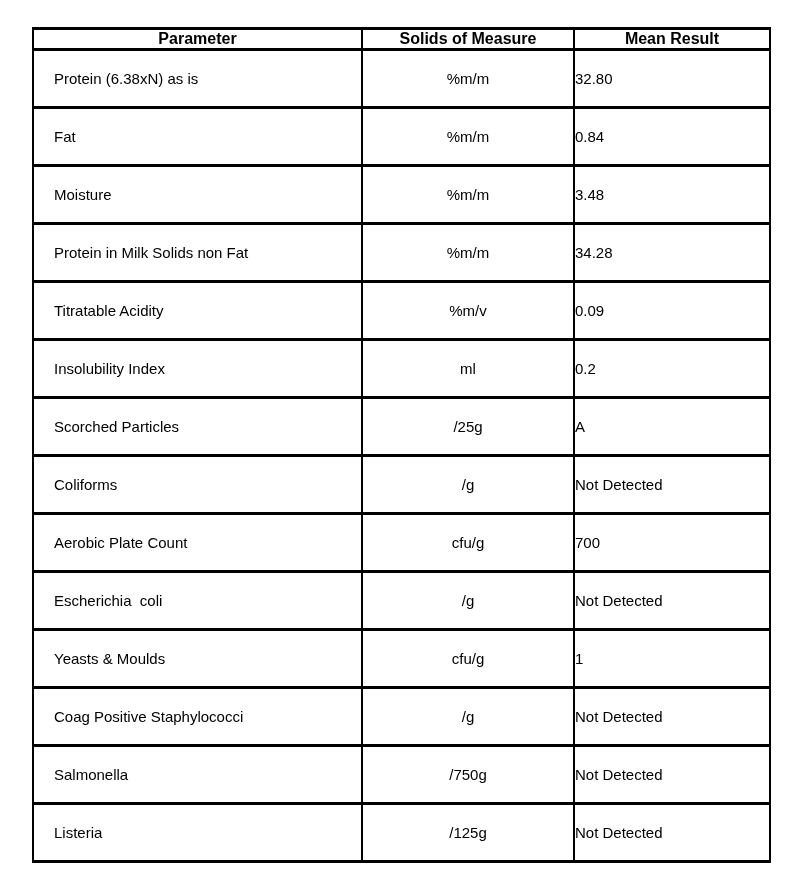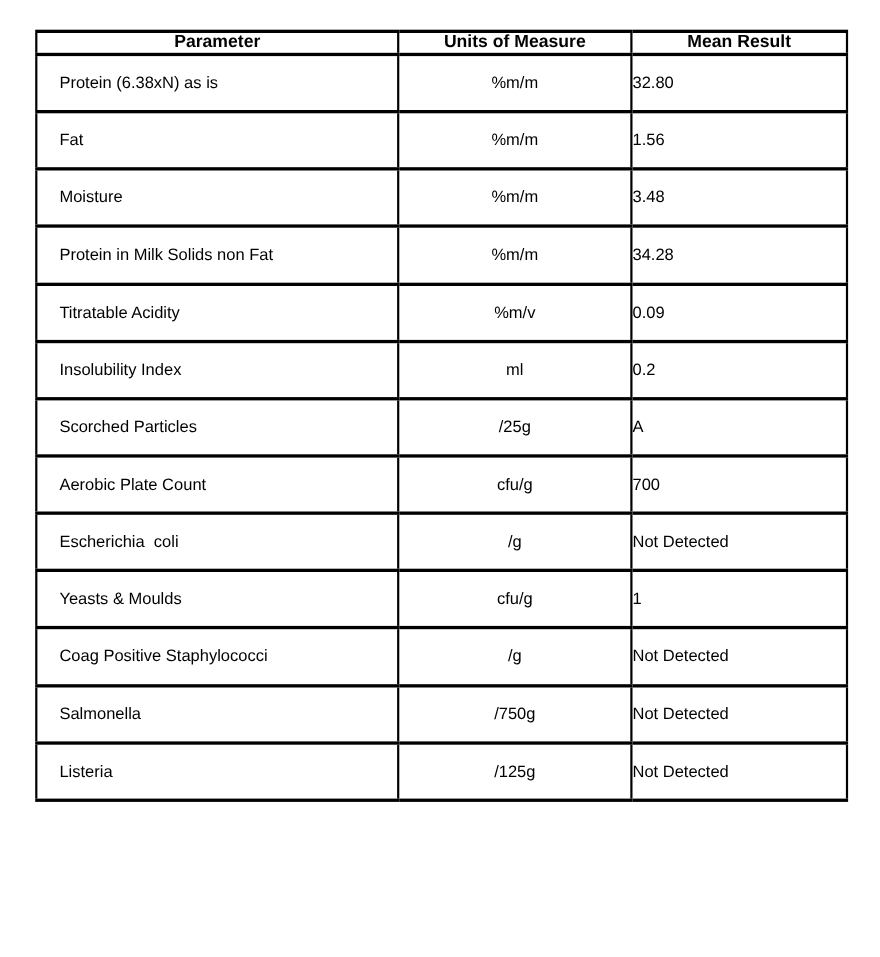"Parameter" table.results { height: 702px -> 836px }
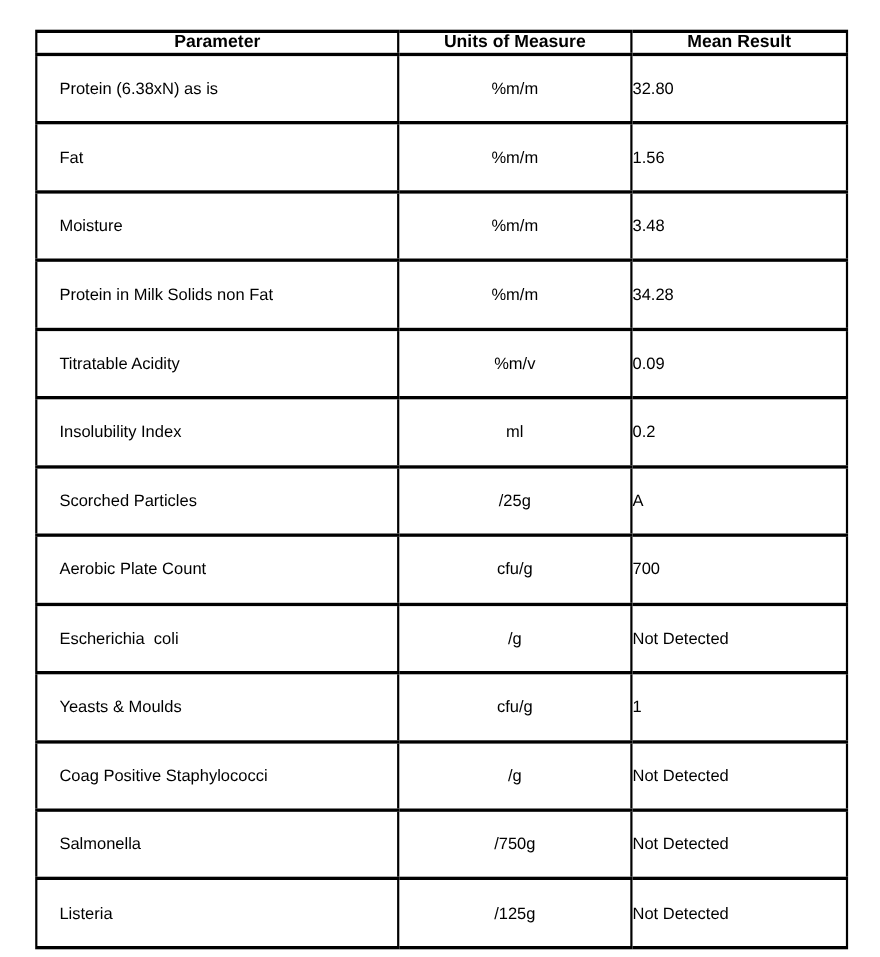"Units of Measure" th { text: Units -> Solids }
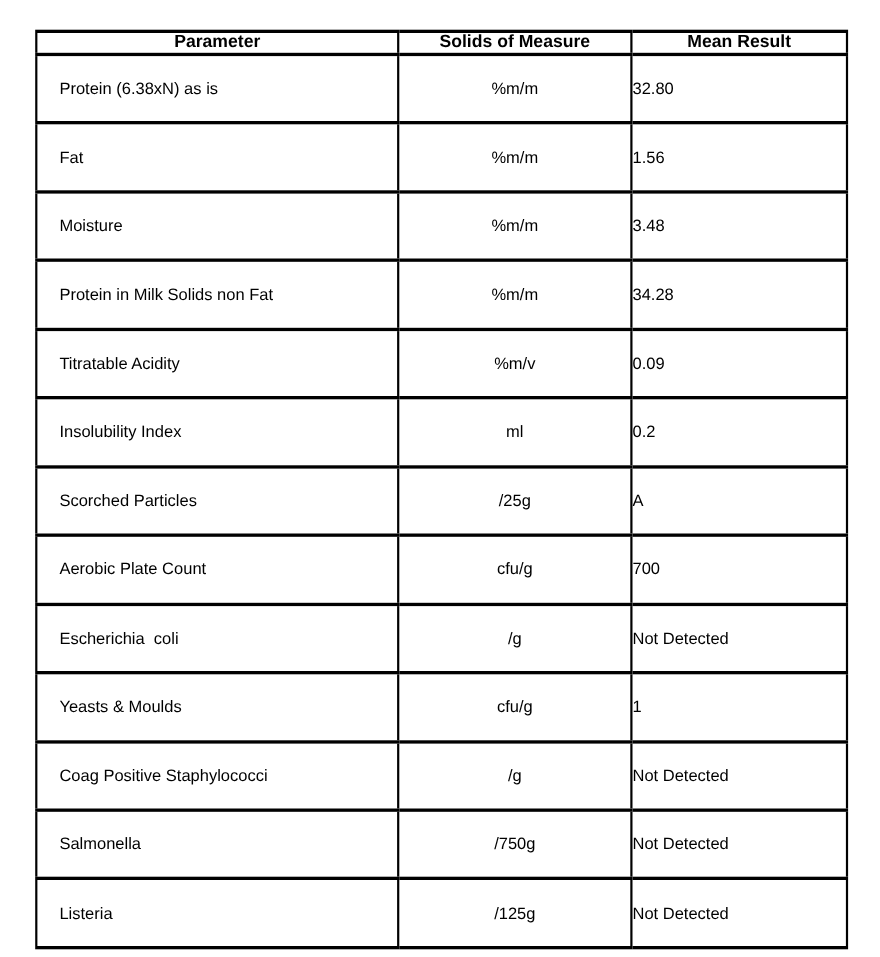"1.56" td.result-cell { text: 1.56 -> 0.84 }
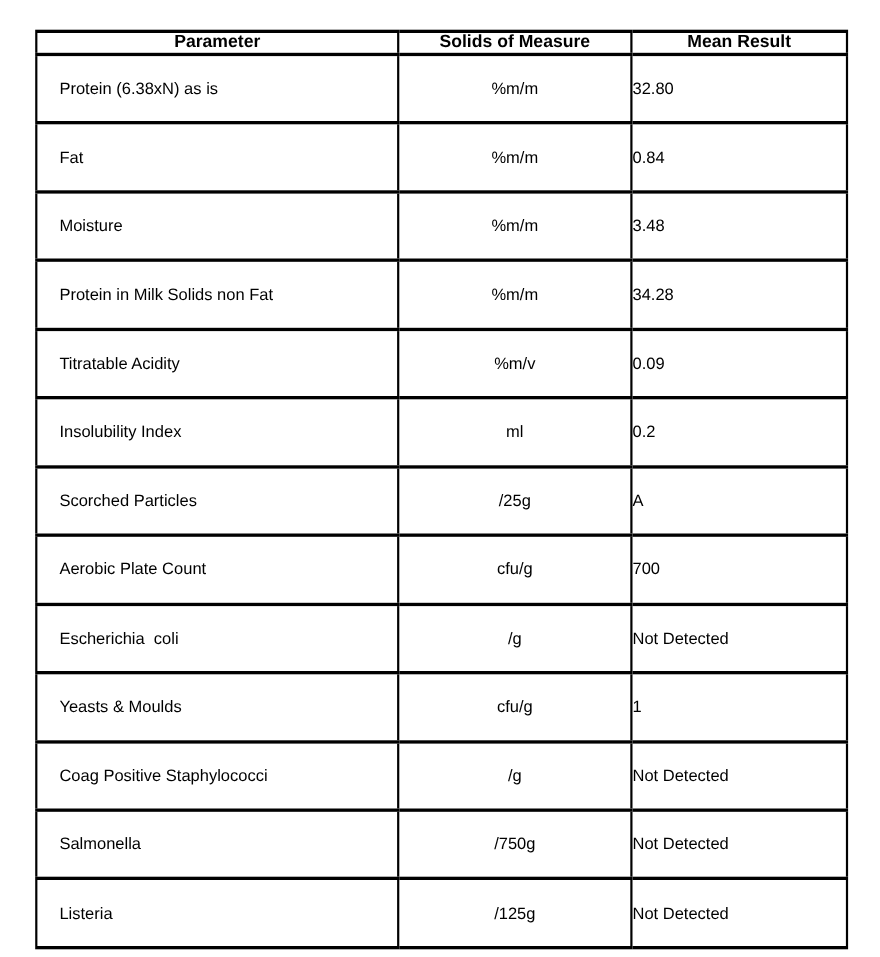"Coliforms" tr { html: none -> <tr> <td>Coliforms</td> <td>/g</td> <td>Not Detected</td> </tr> }
